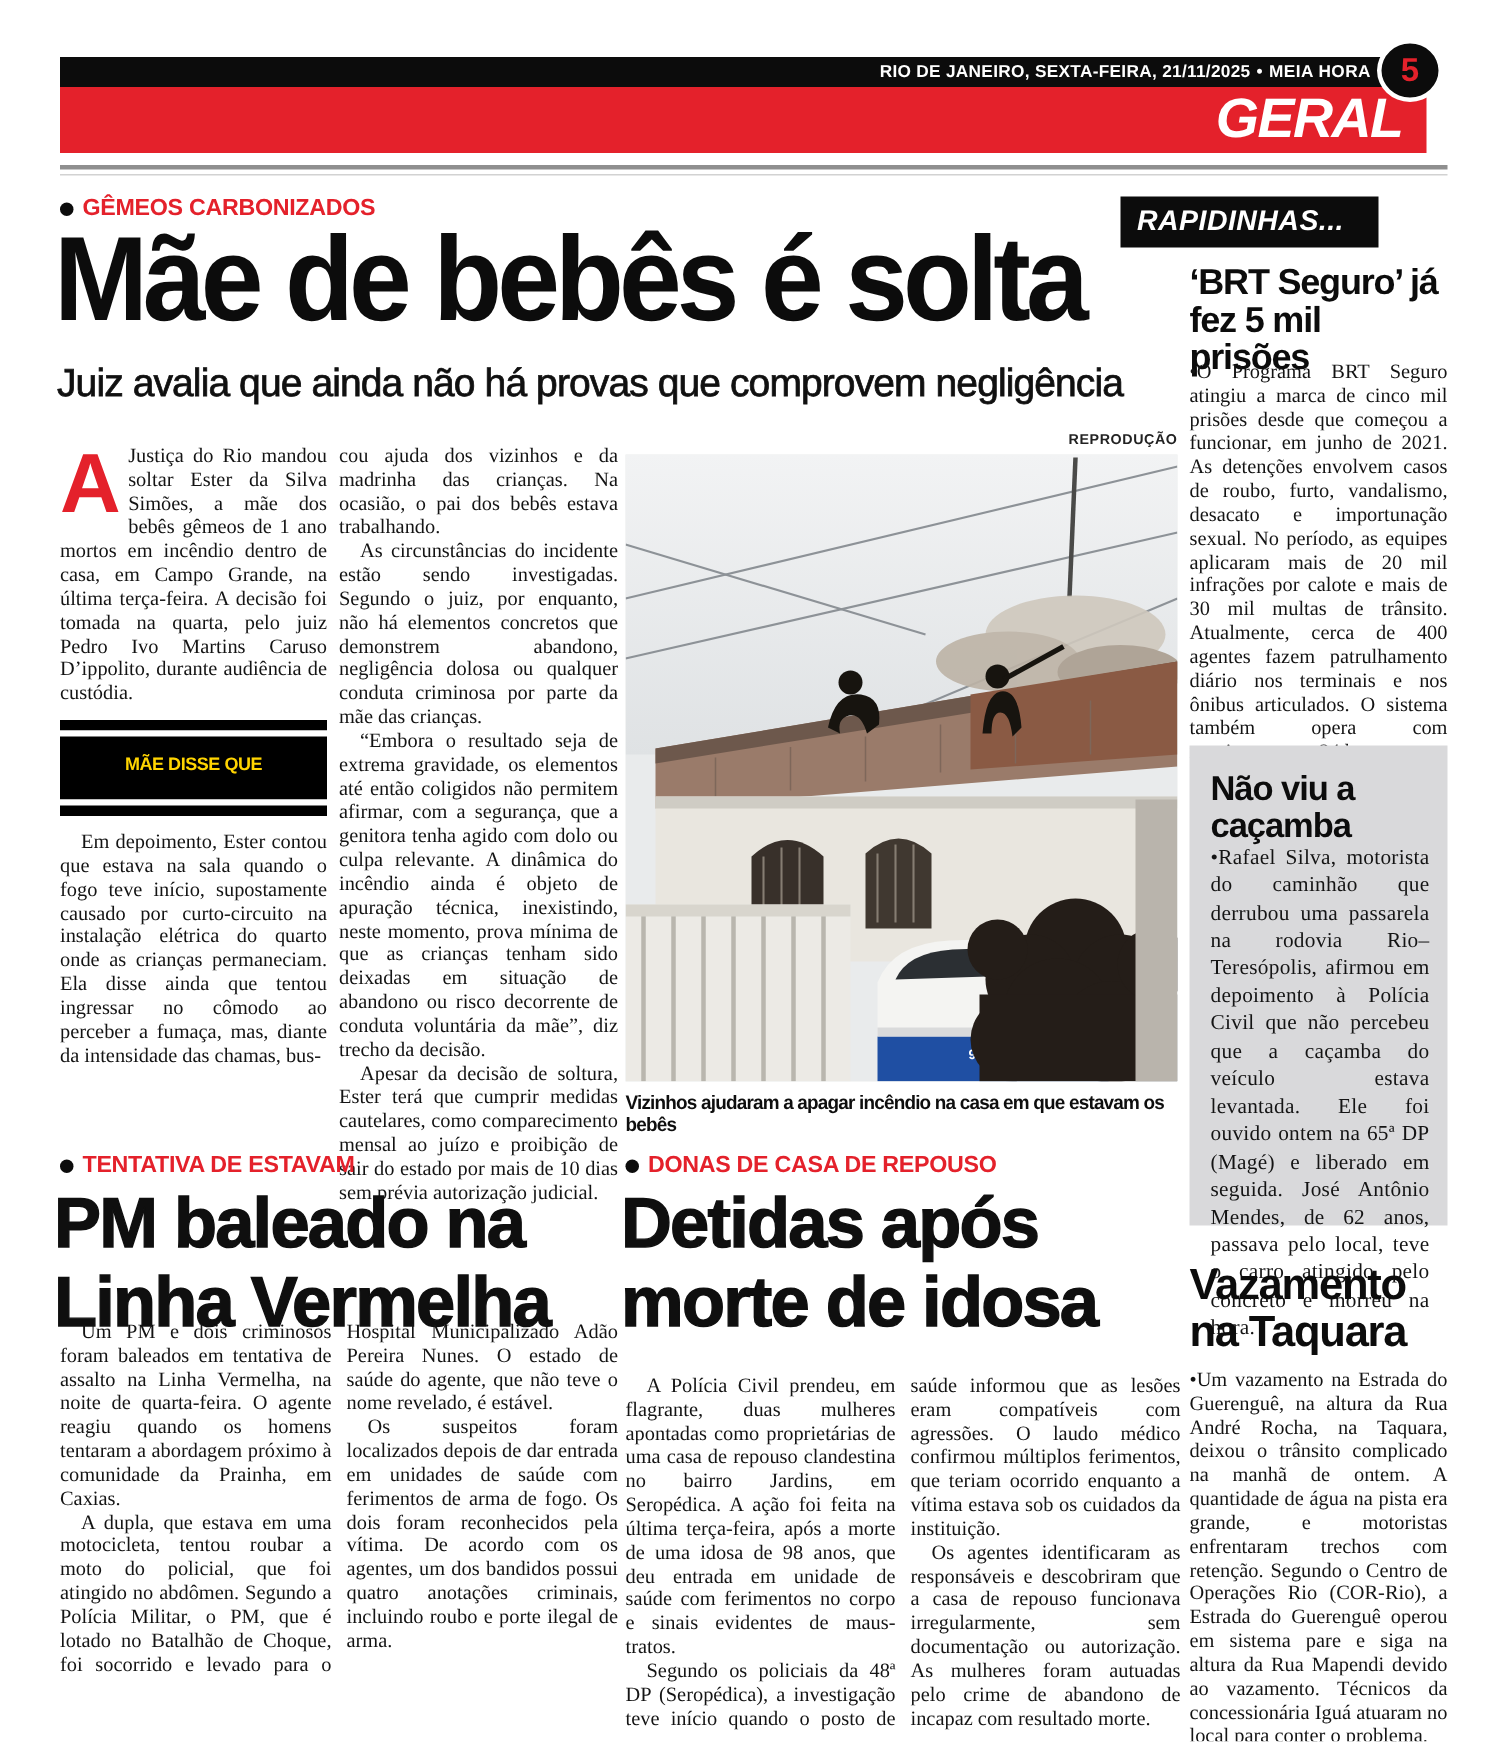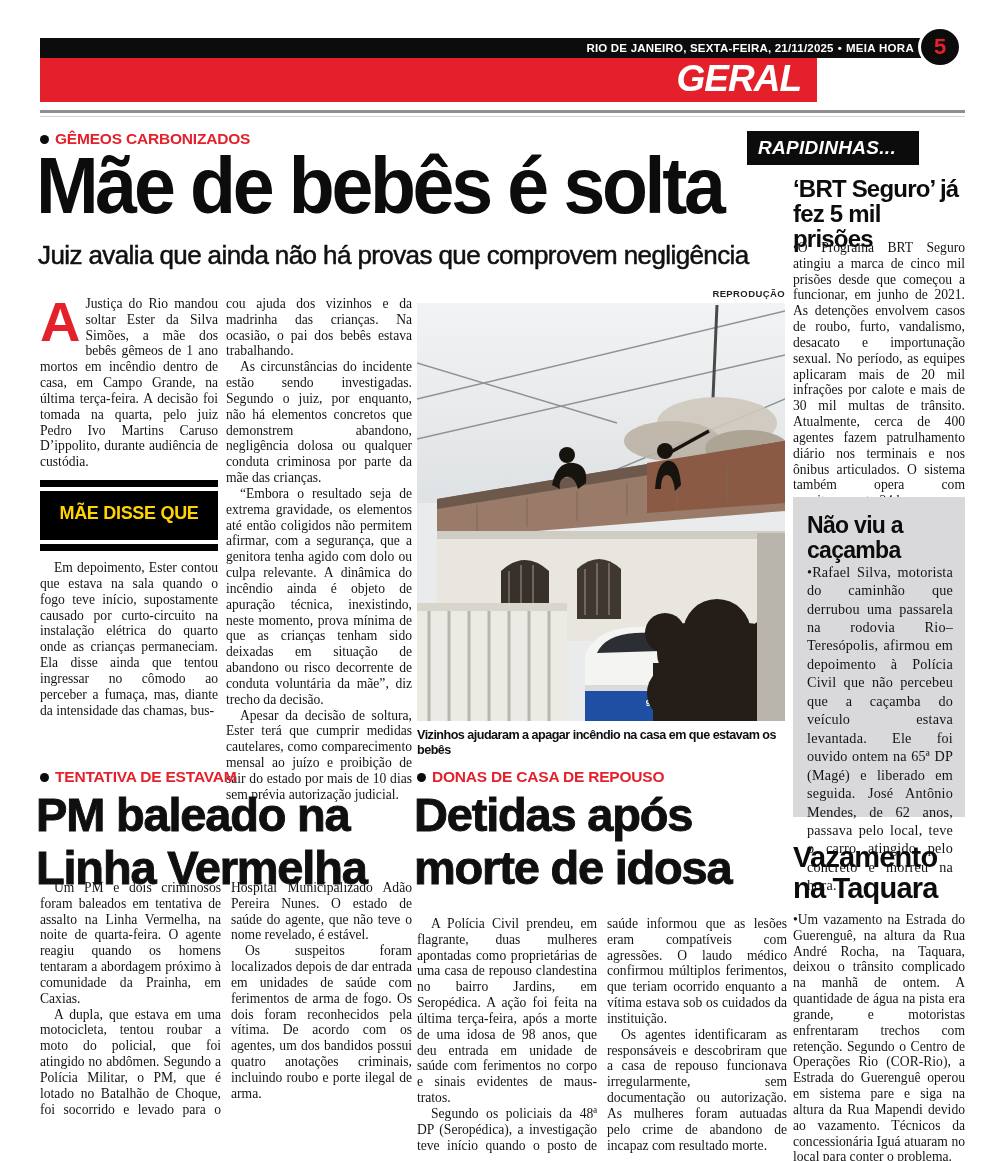"GERAL" .section-bar { width: 777px -> 911px }
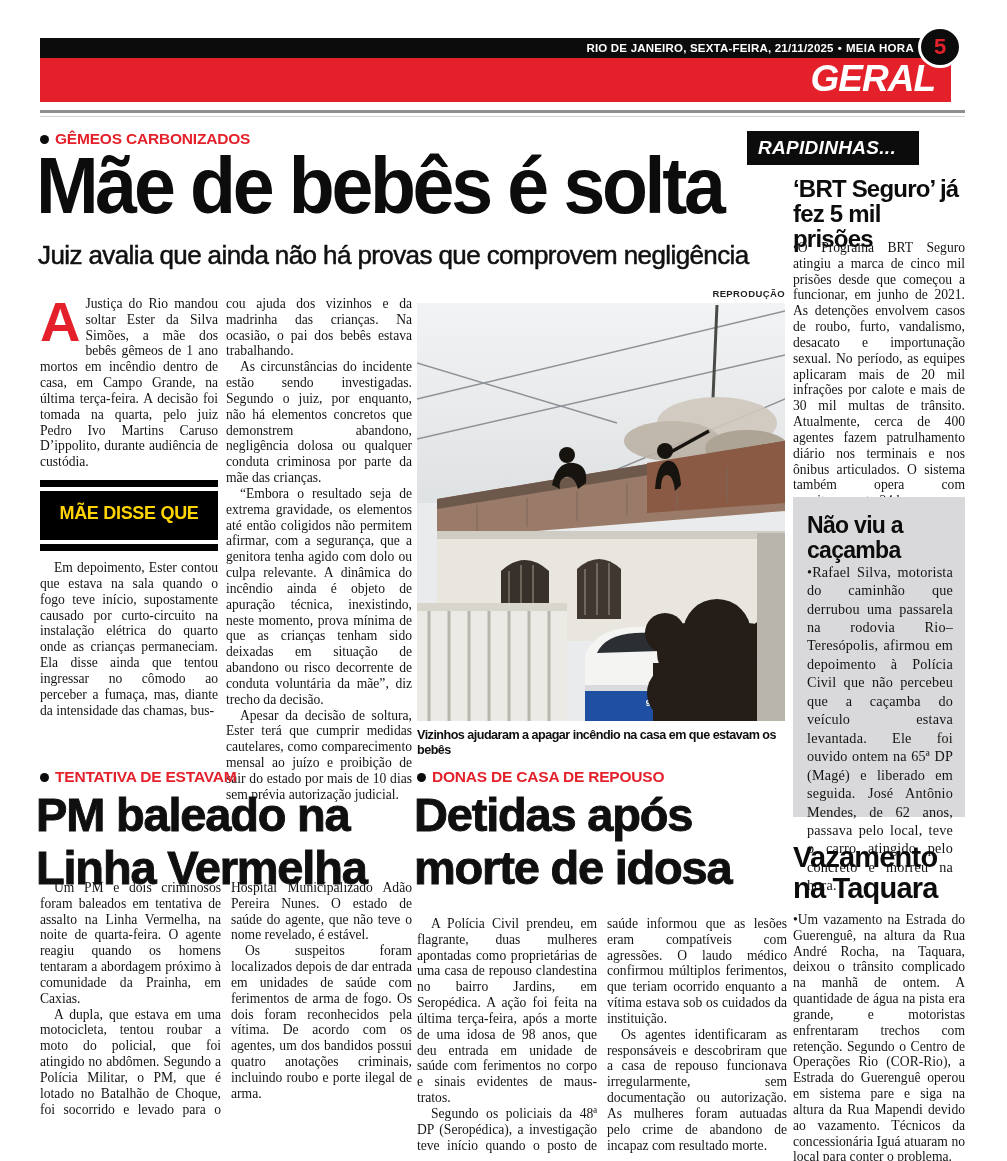"MÃE DISSE QUE" .qb-line1 { font-size: 18px -> 12px }
